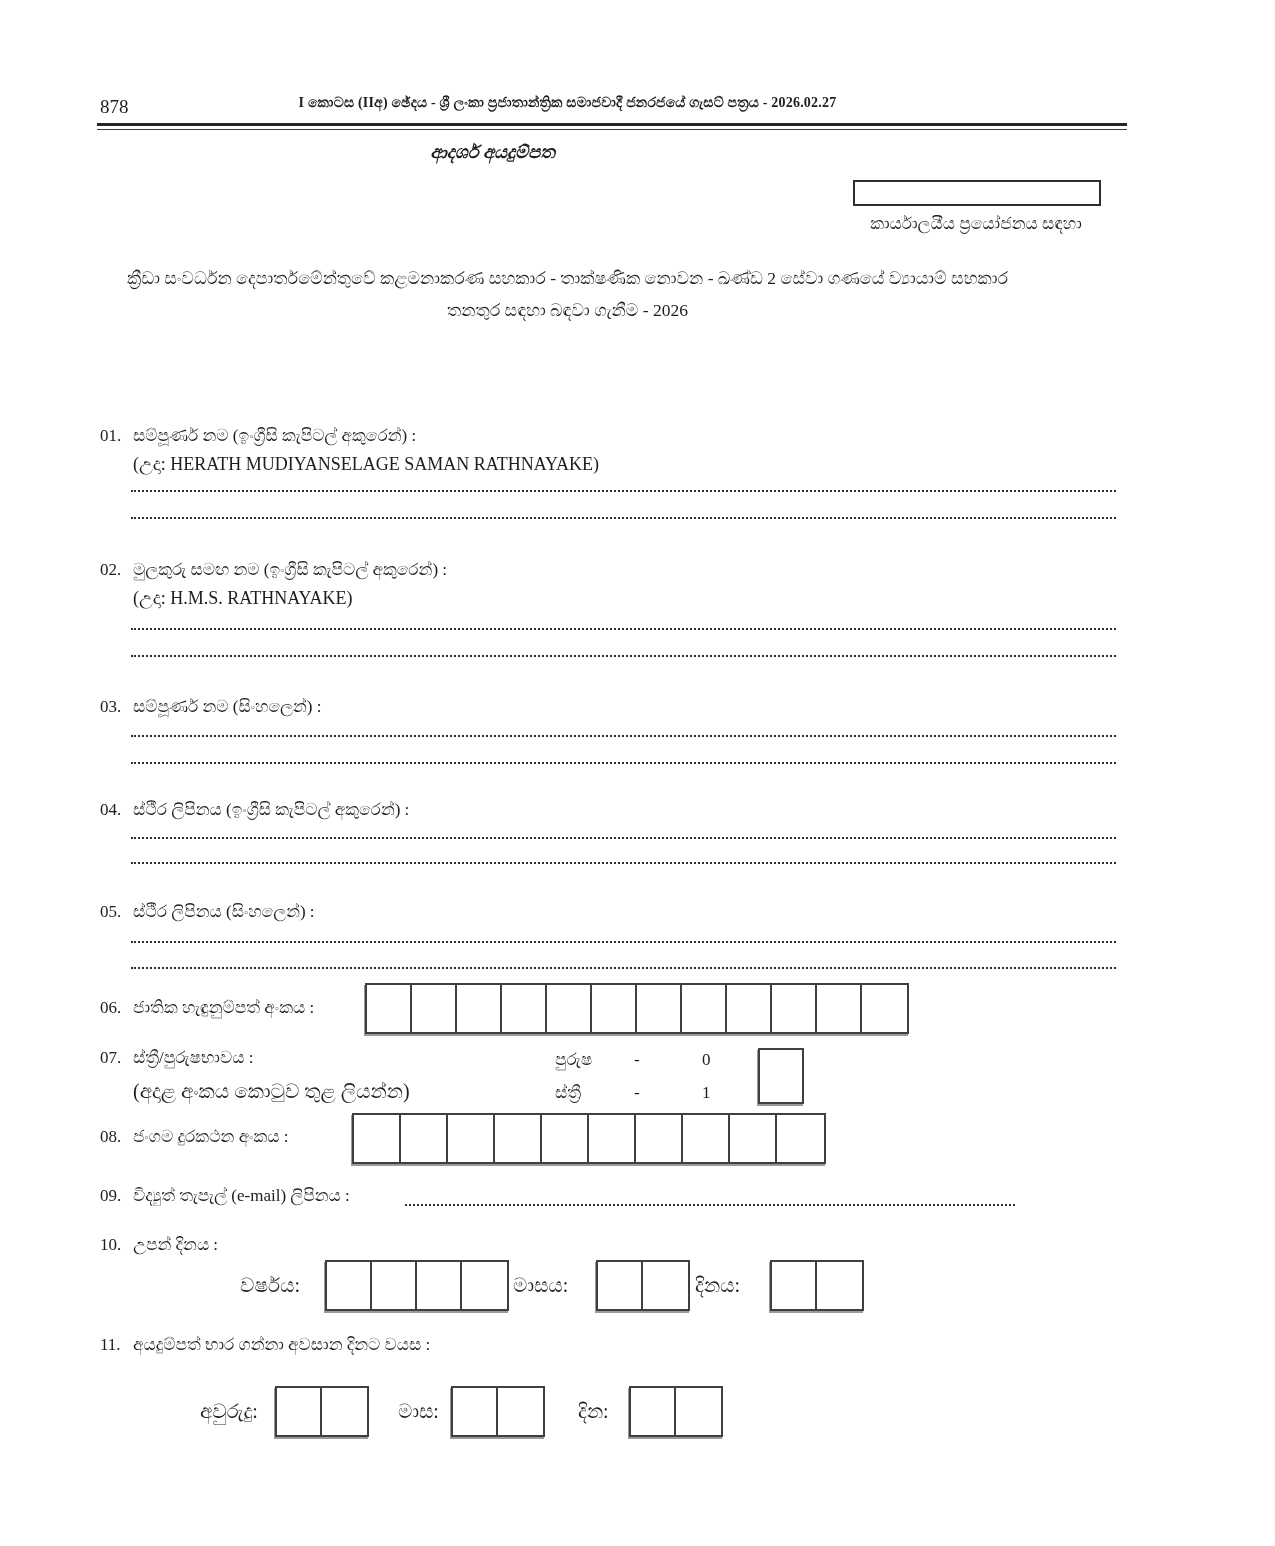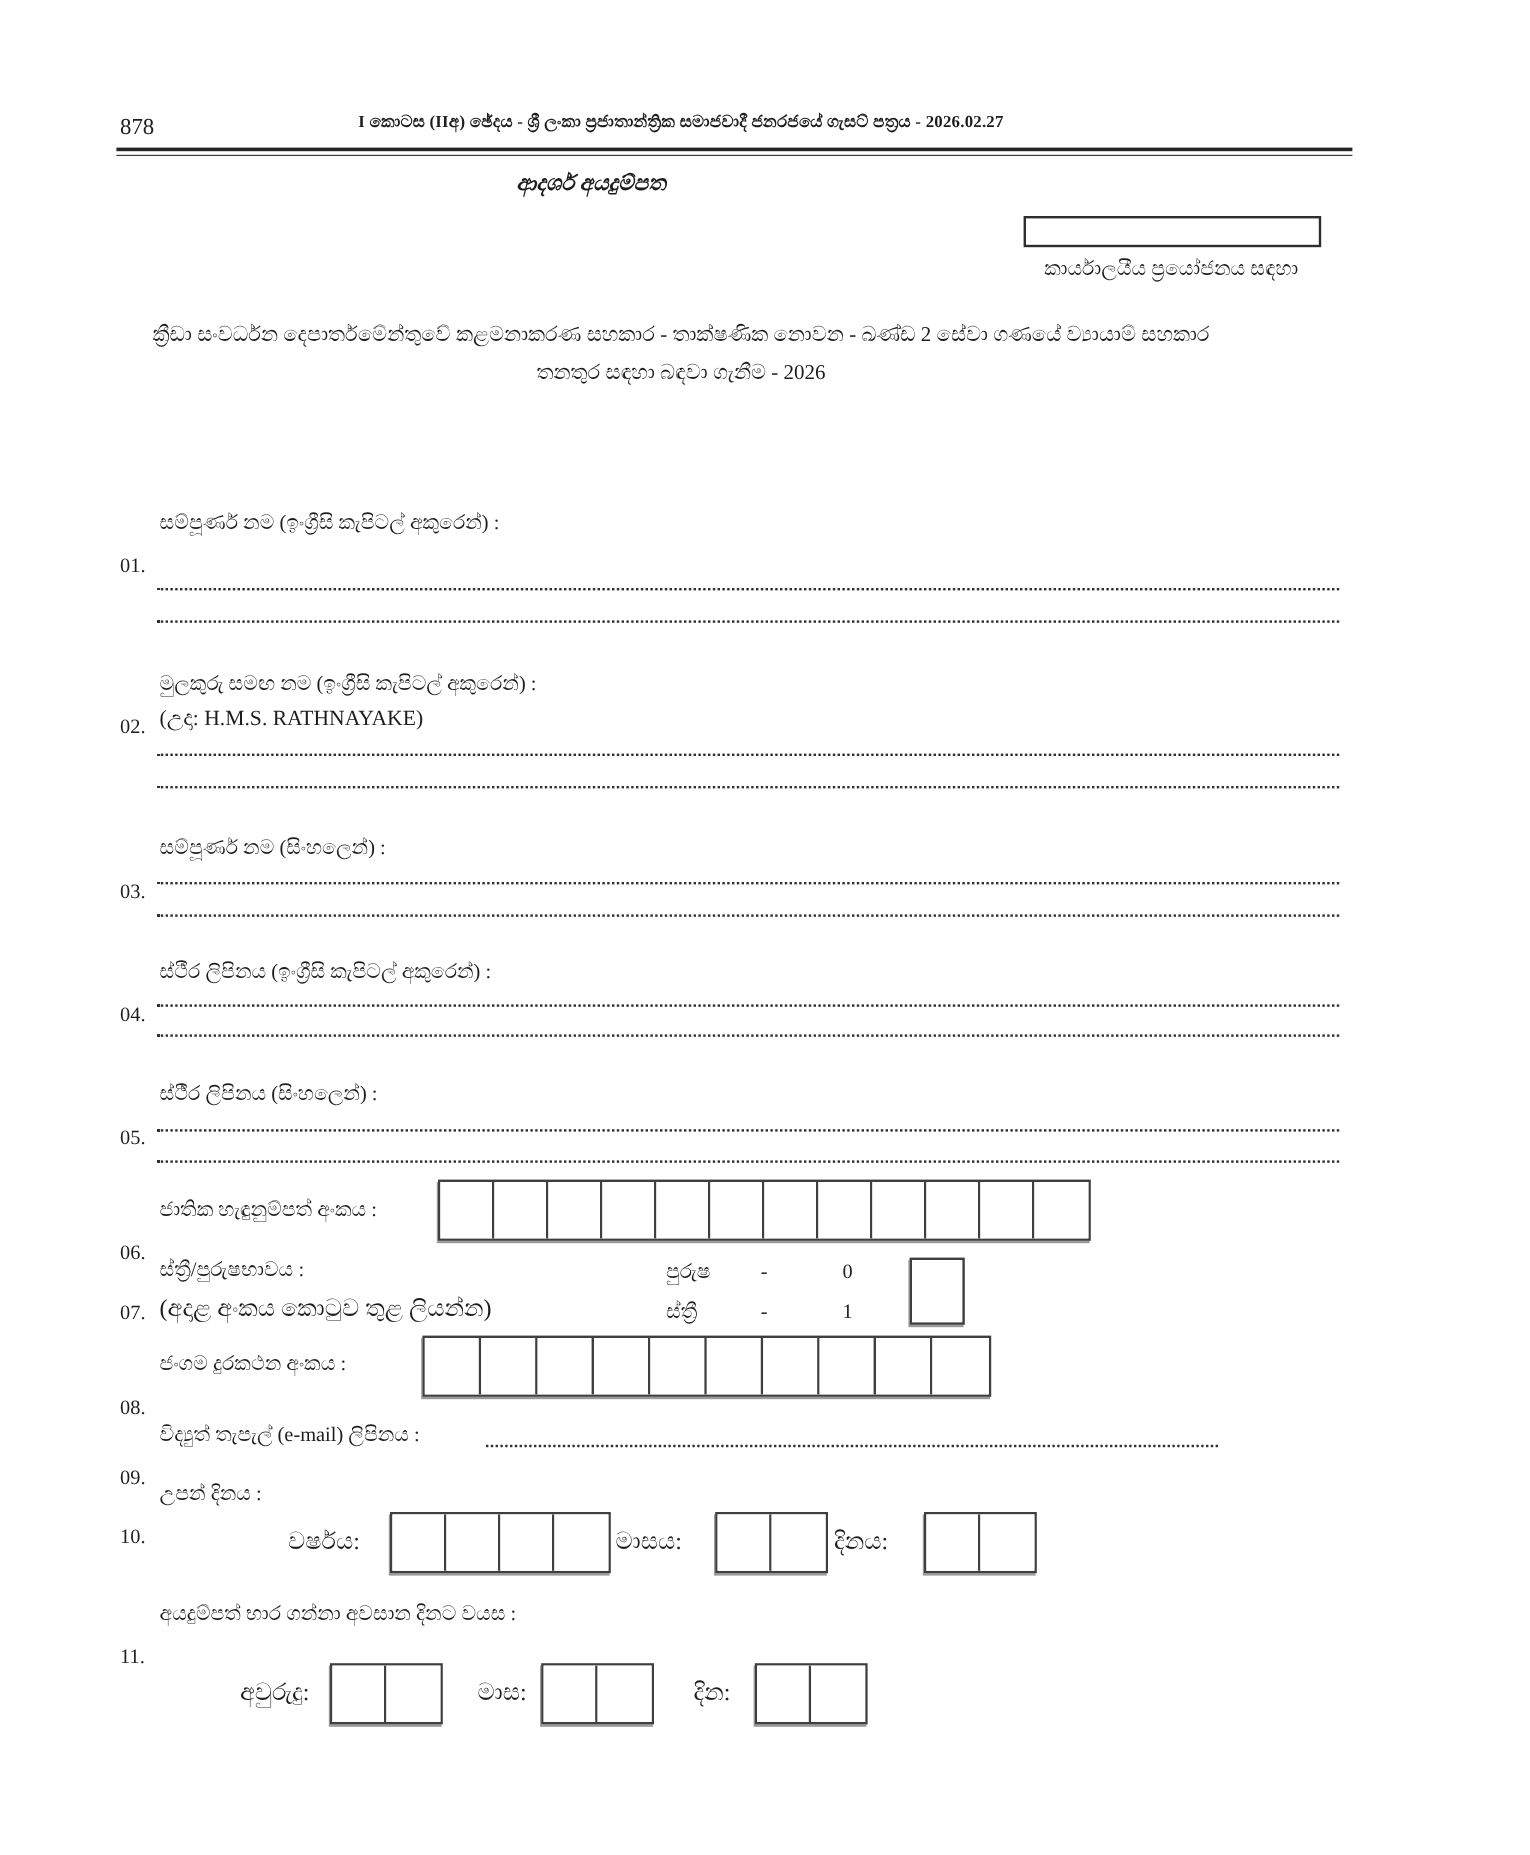"01." .ino { margin-top: 36px -> none }
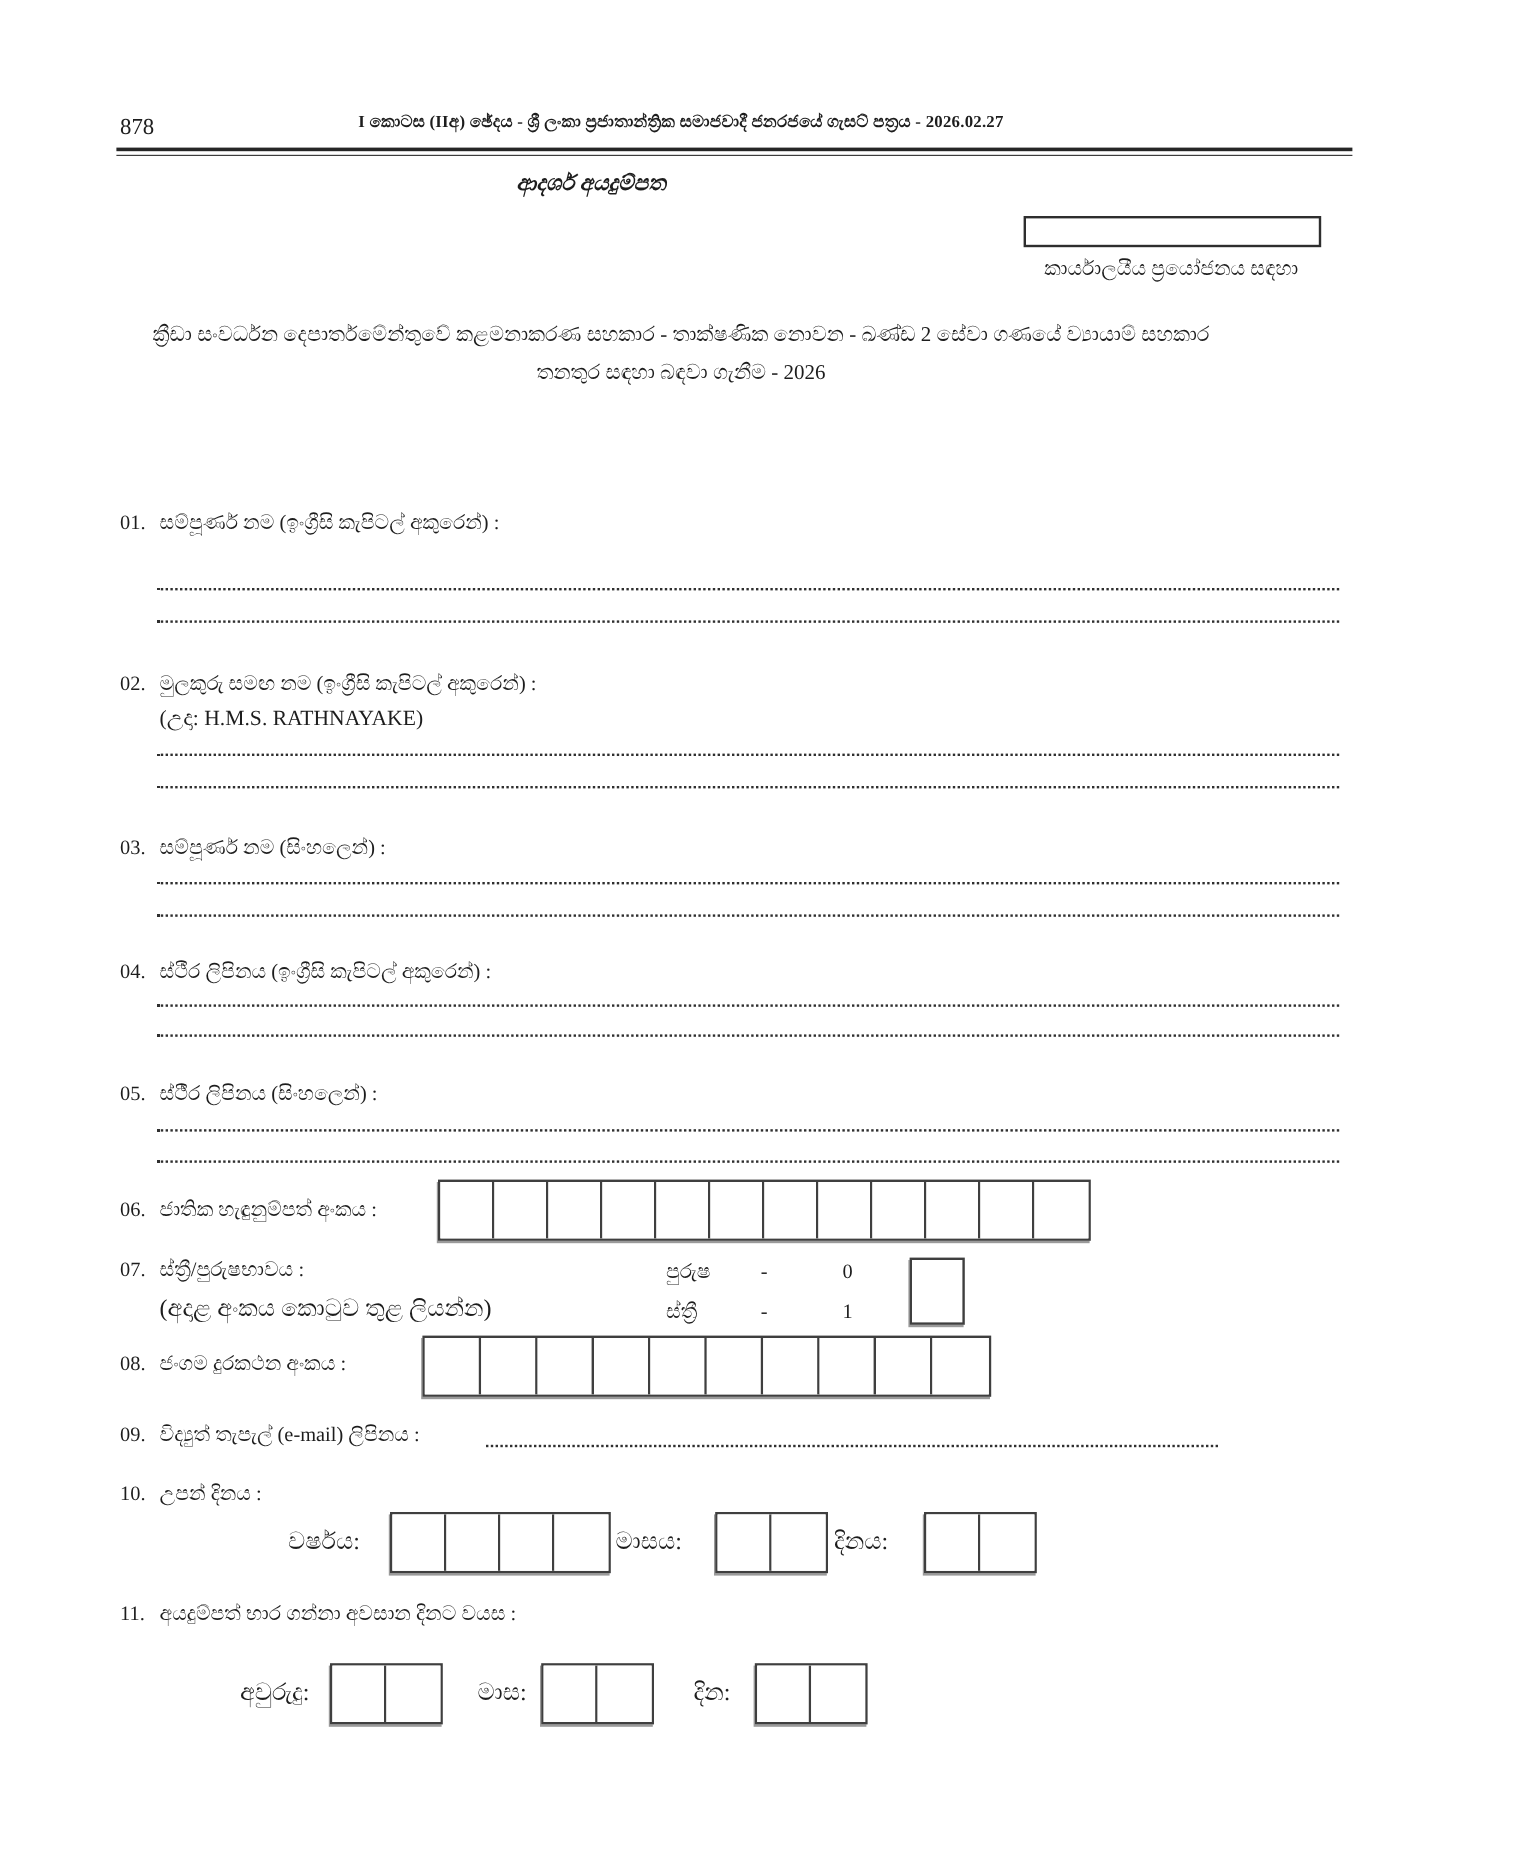"(උදා: HERATH MUDIYANSELAGE SAMAN" div.abs { html: none -> <div>(උදා: HERATH MUDIYANSELAGE SAMAN RATHNAYAKE)</div> }
